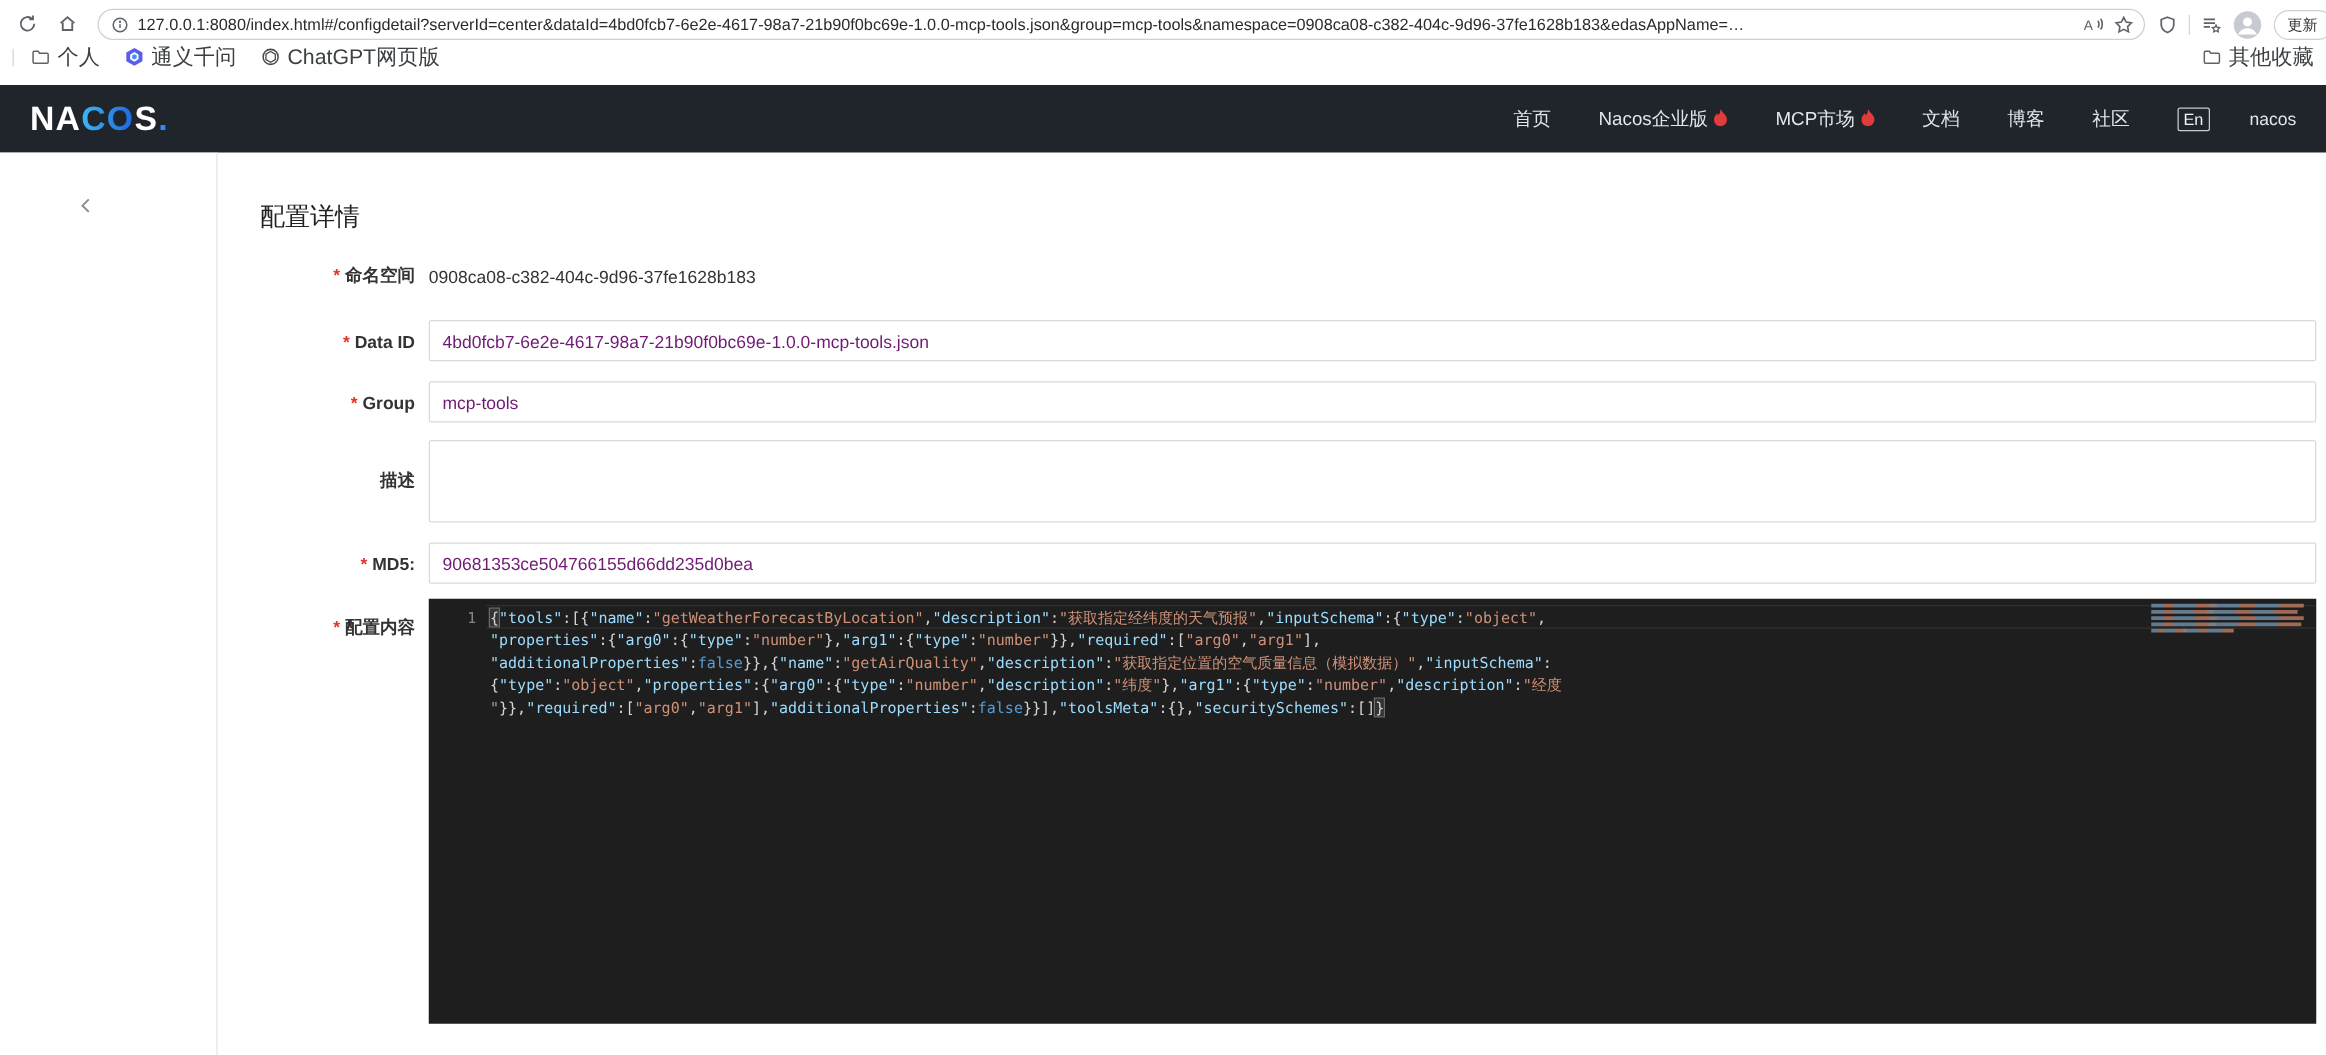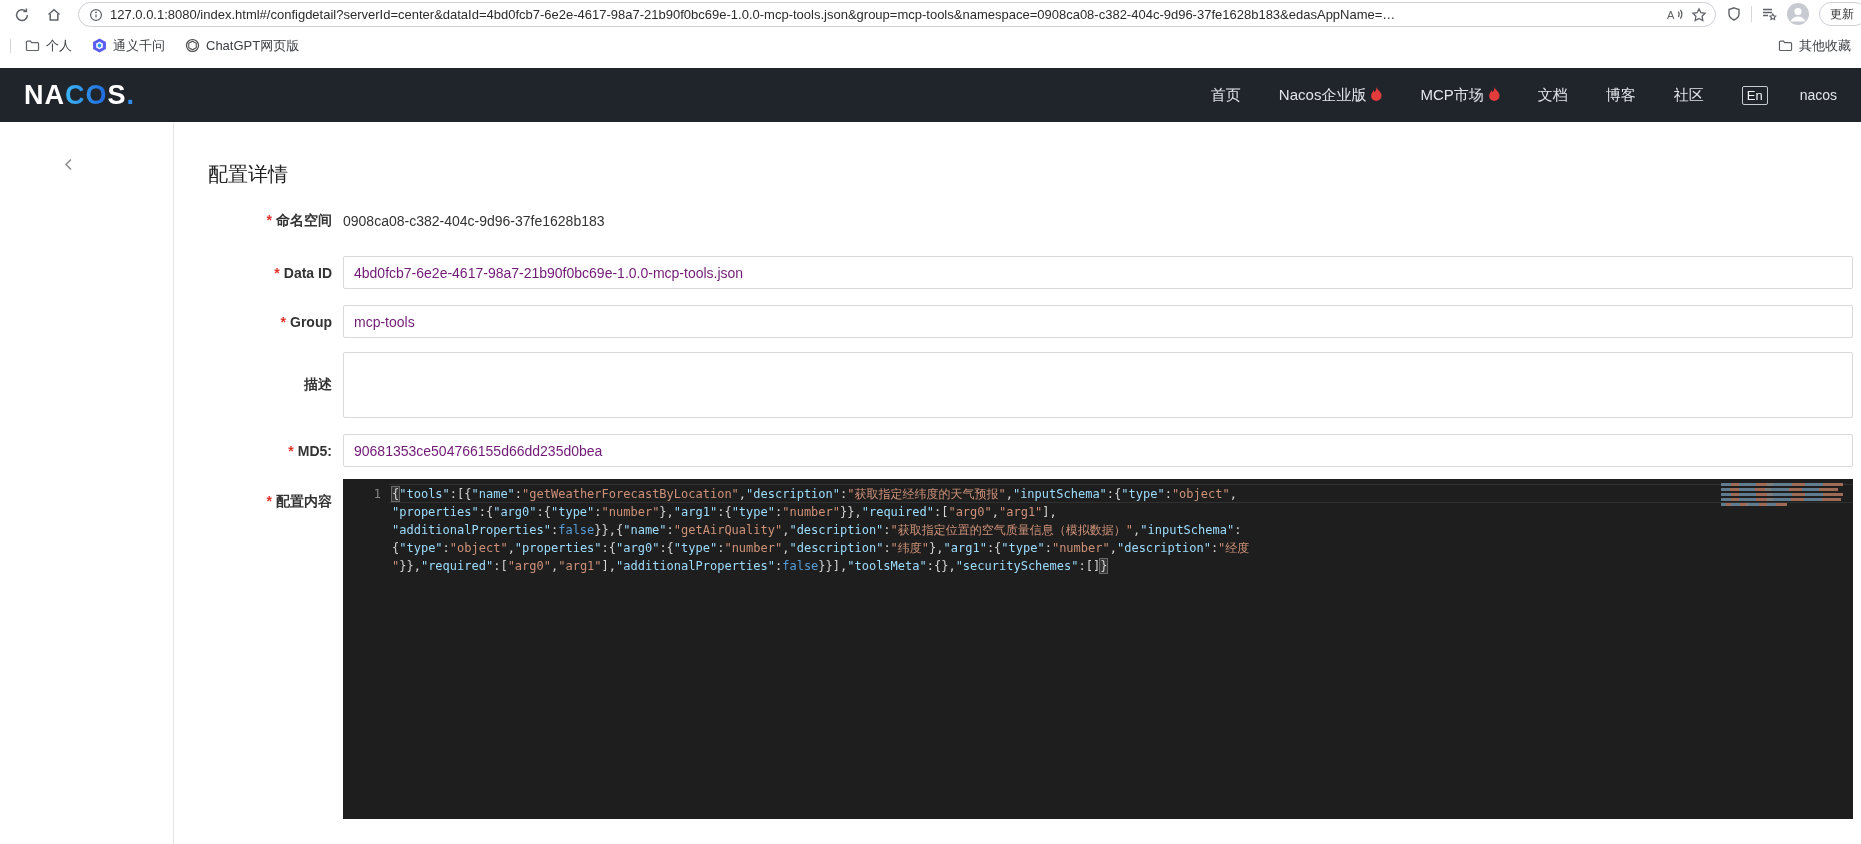"127.0.0.1:8080/index.html#/configdetail?" .toolbar { align-items: flex-start -> flex-end }
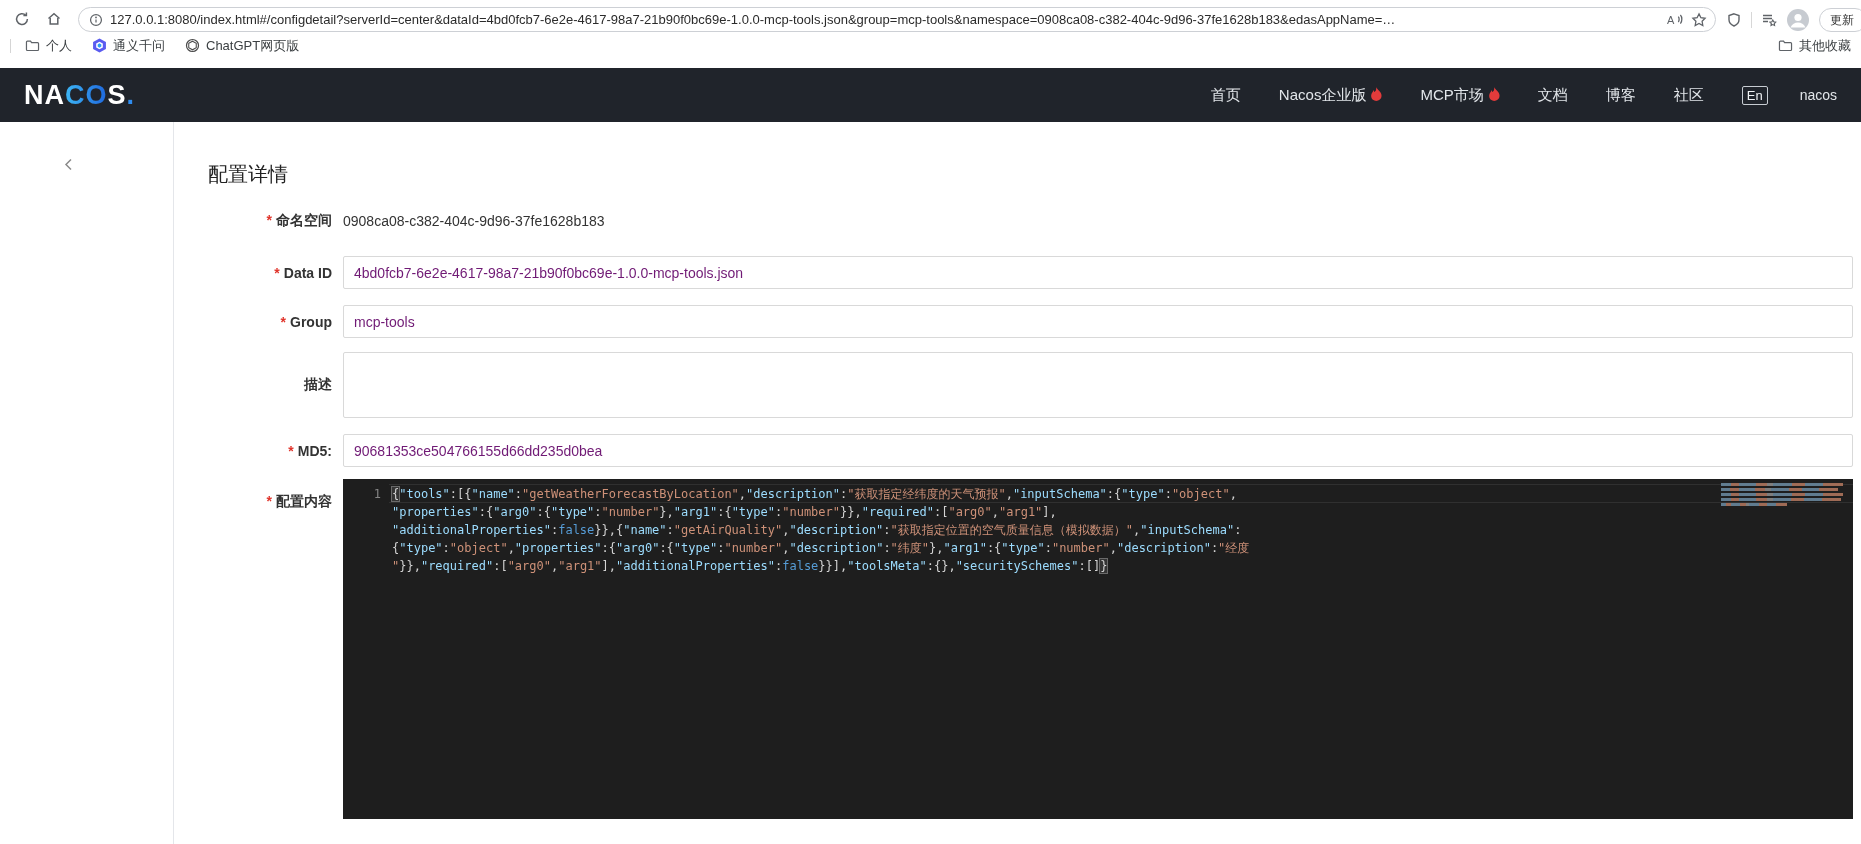"个人" .bookmarks { font-size: 13px -> 17px }
